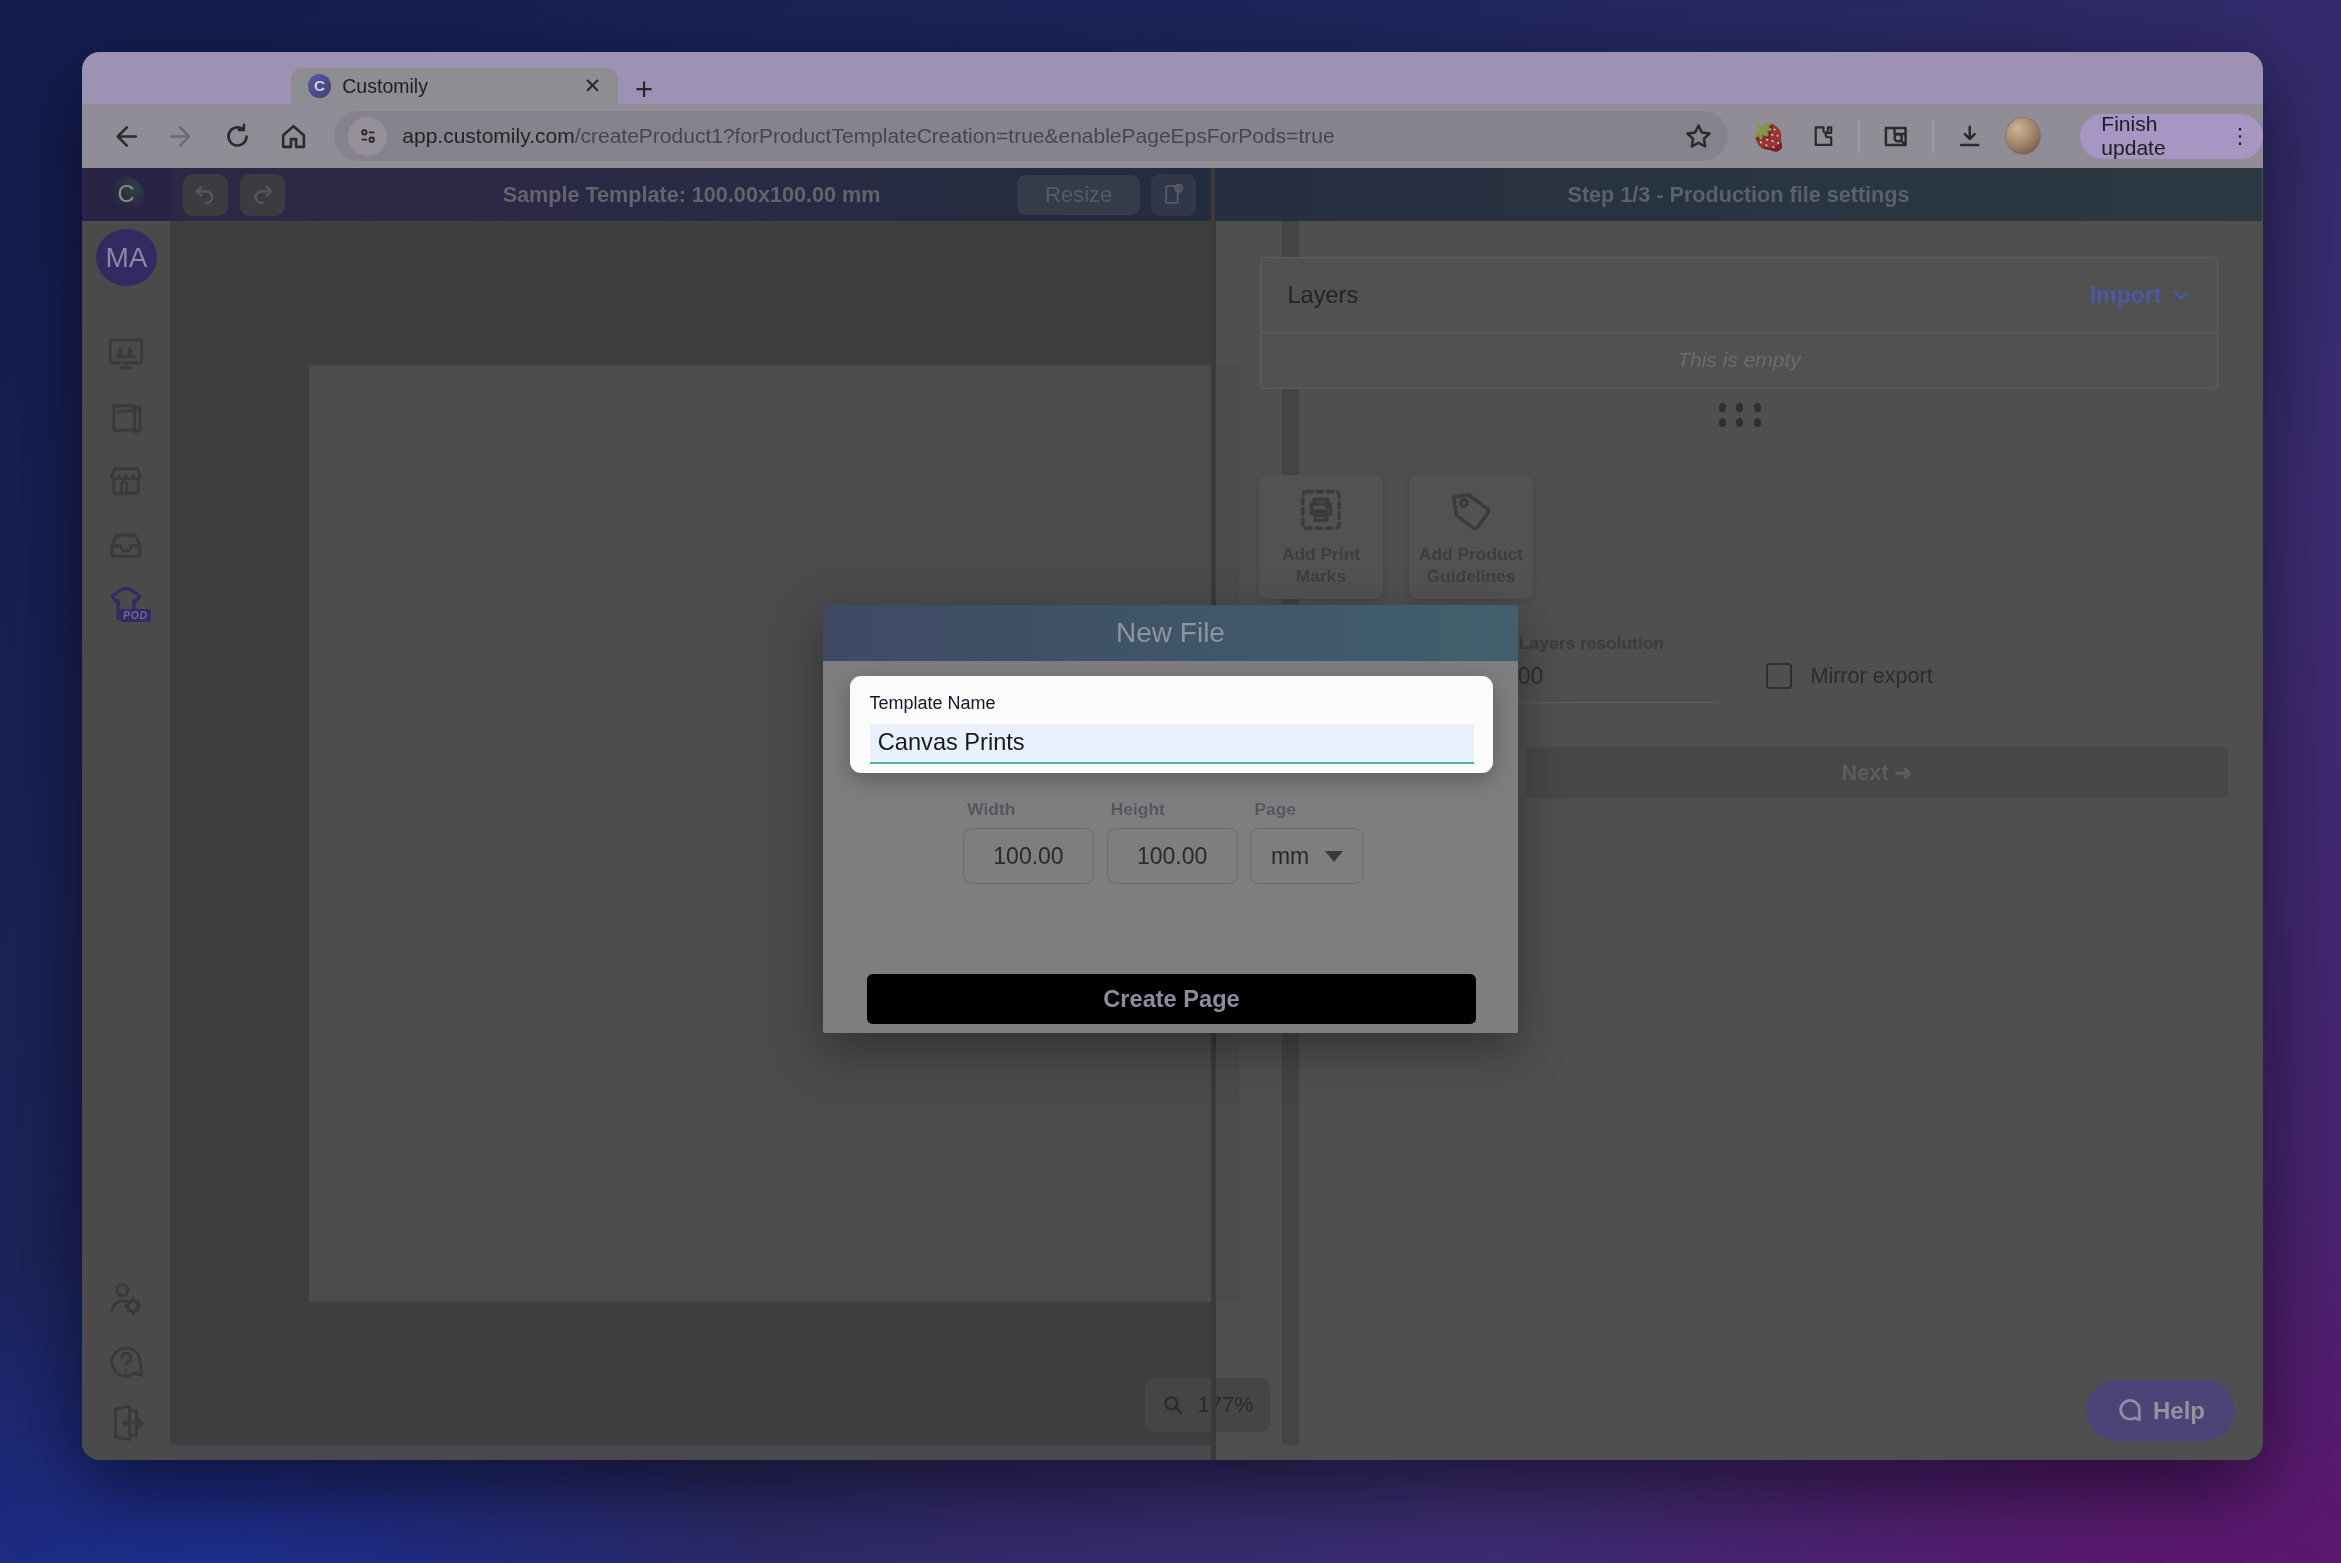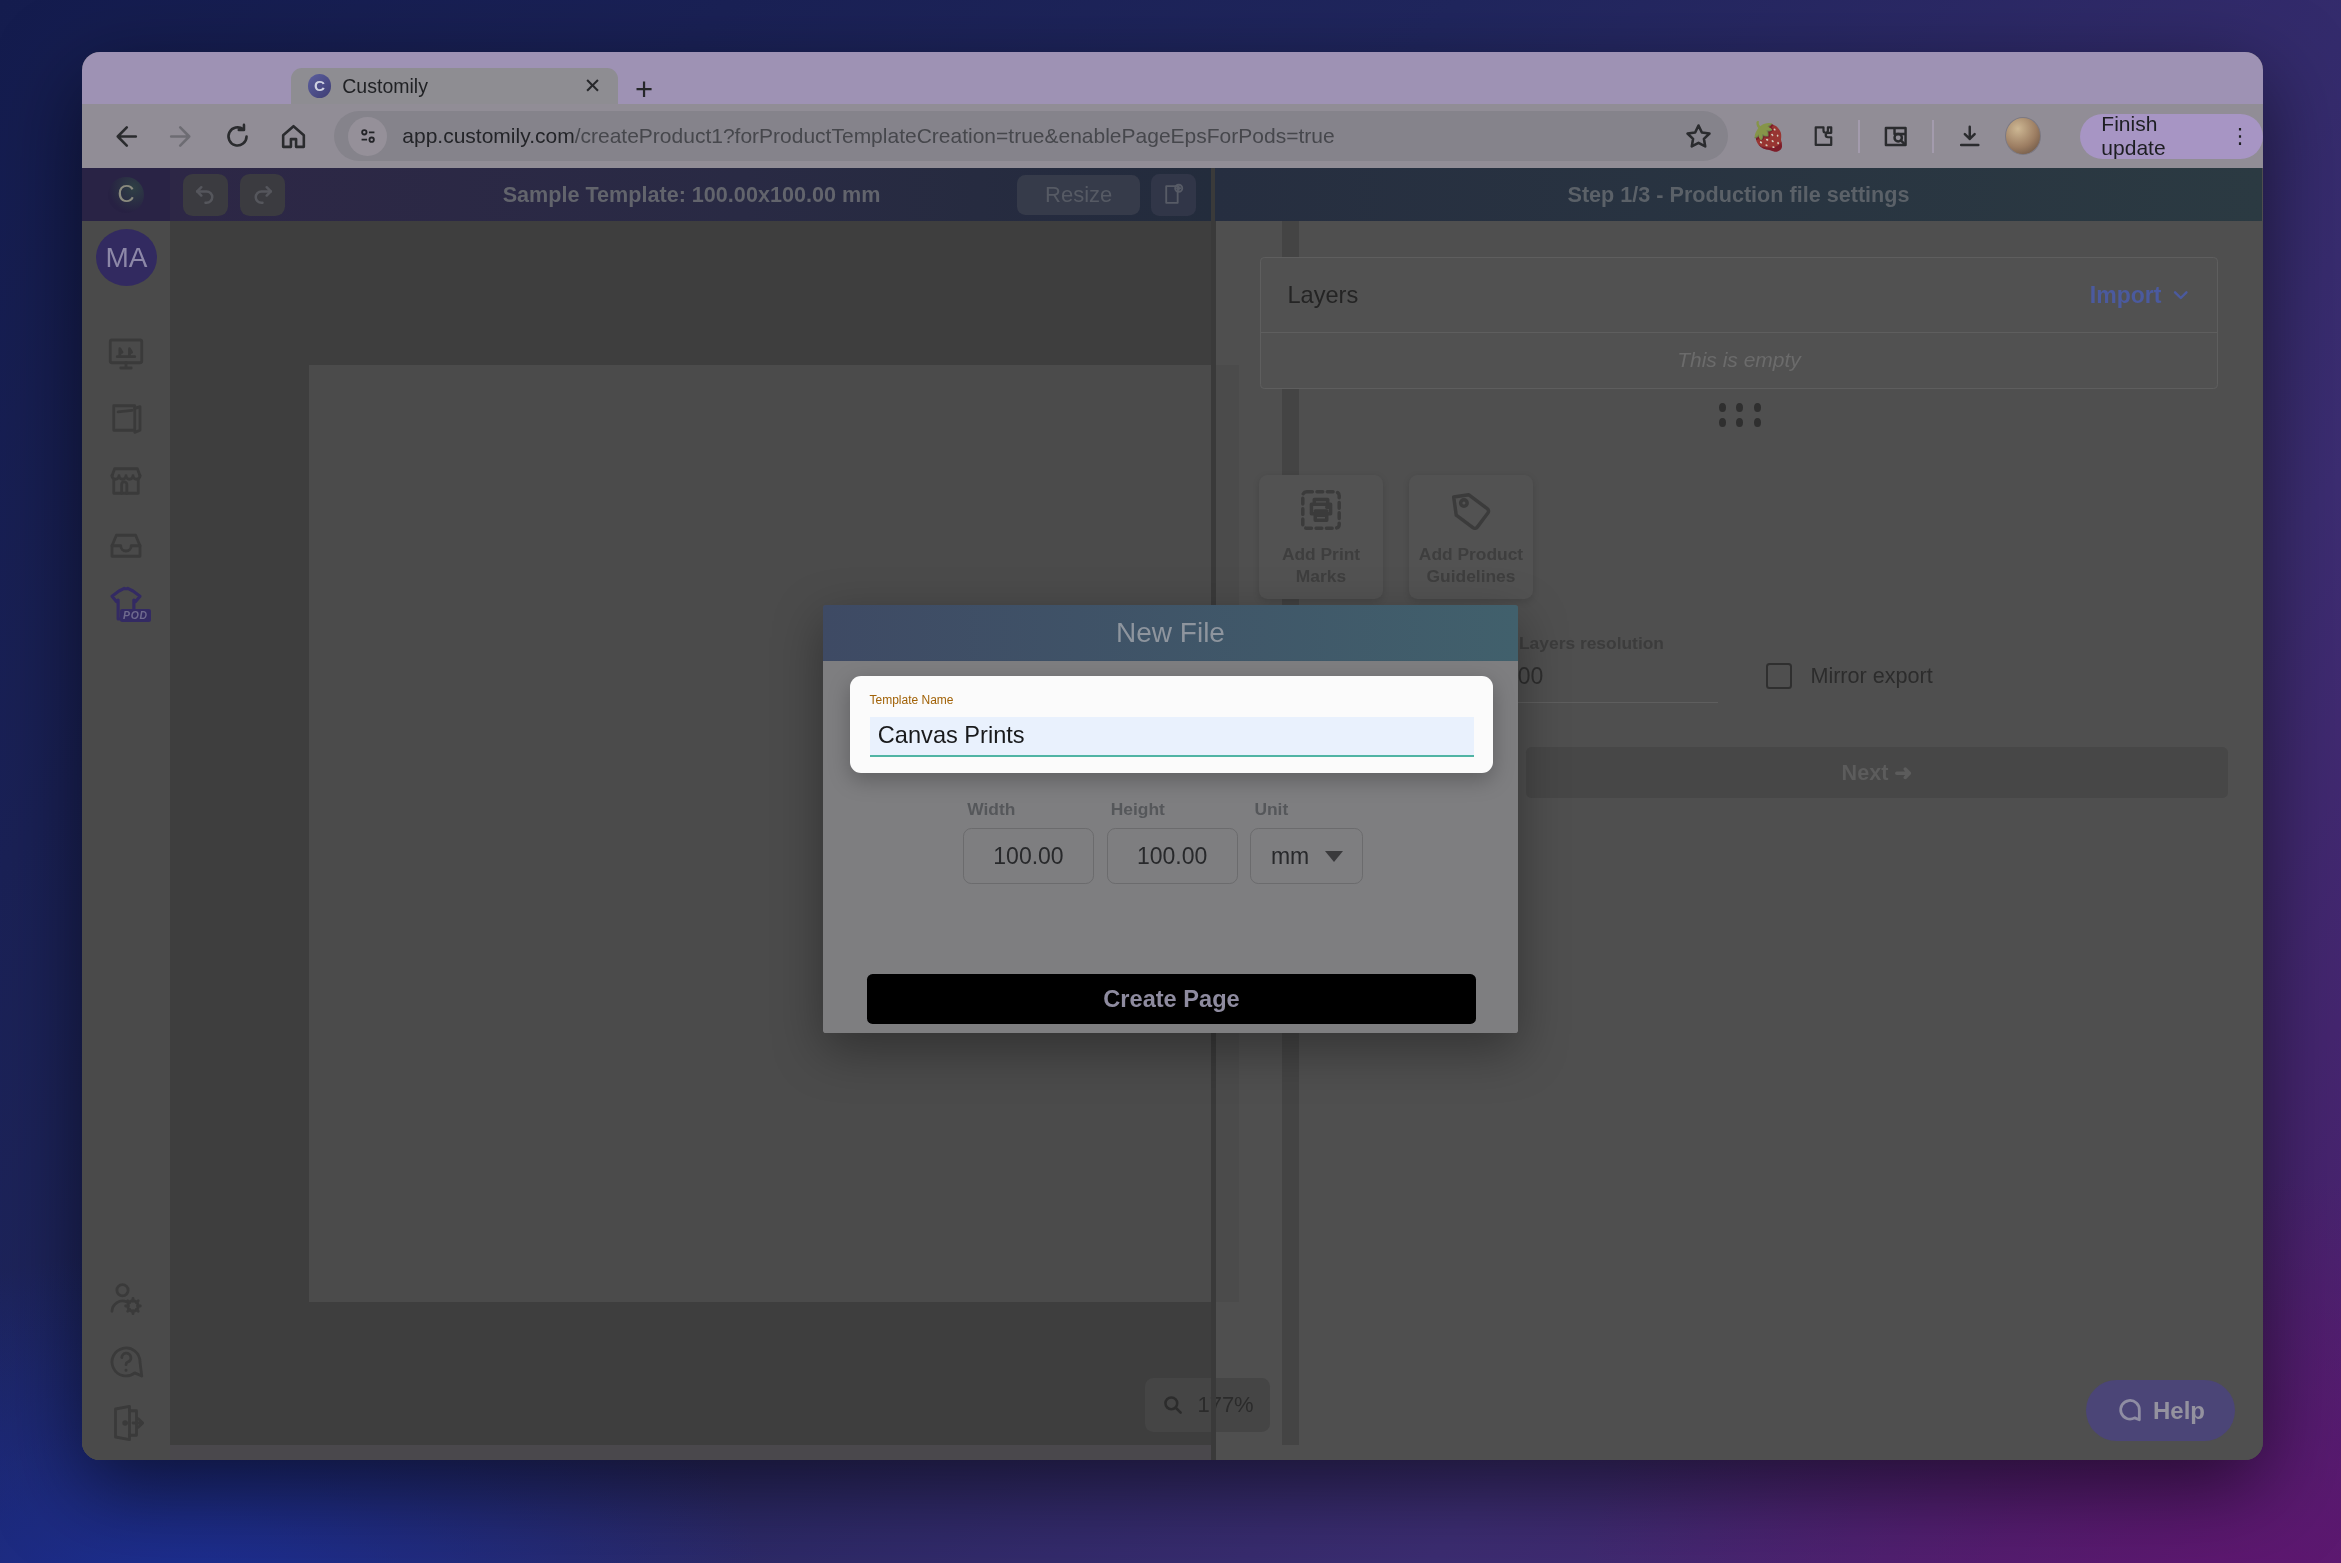"Template Name" .tname-label { color: #a16207 -> #0f172a; font-size: 12px -> 18px }
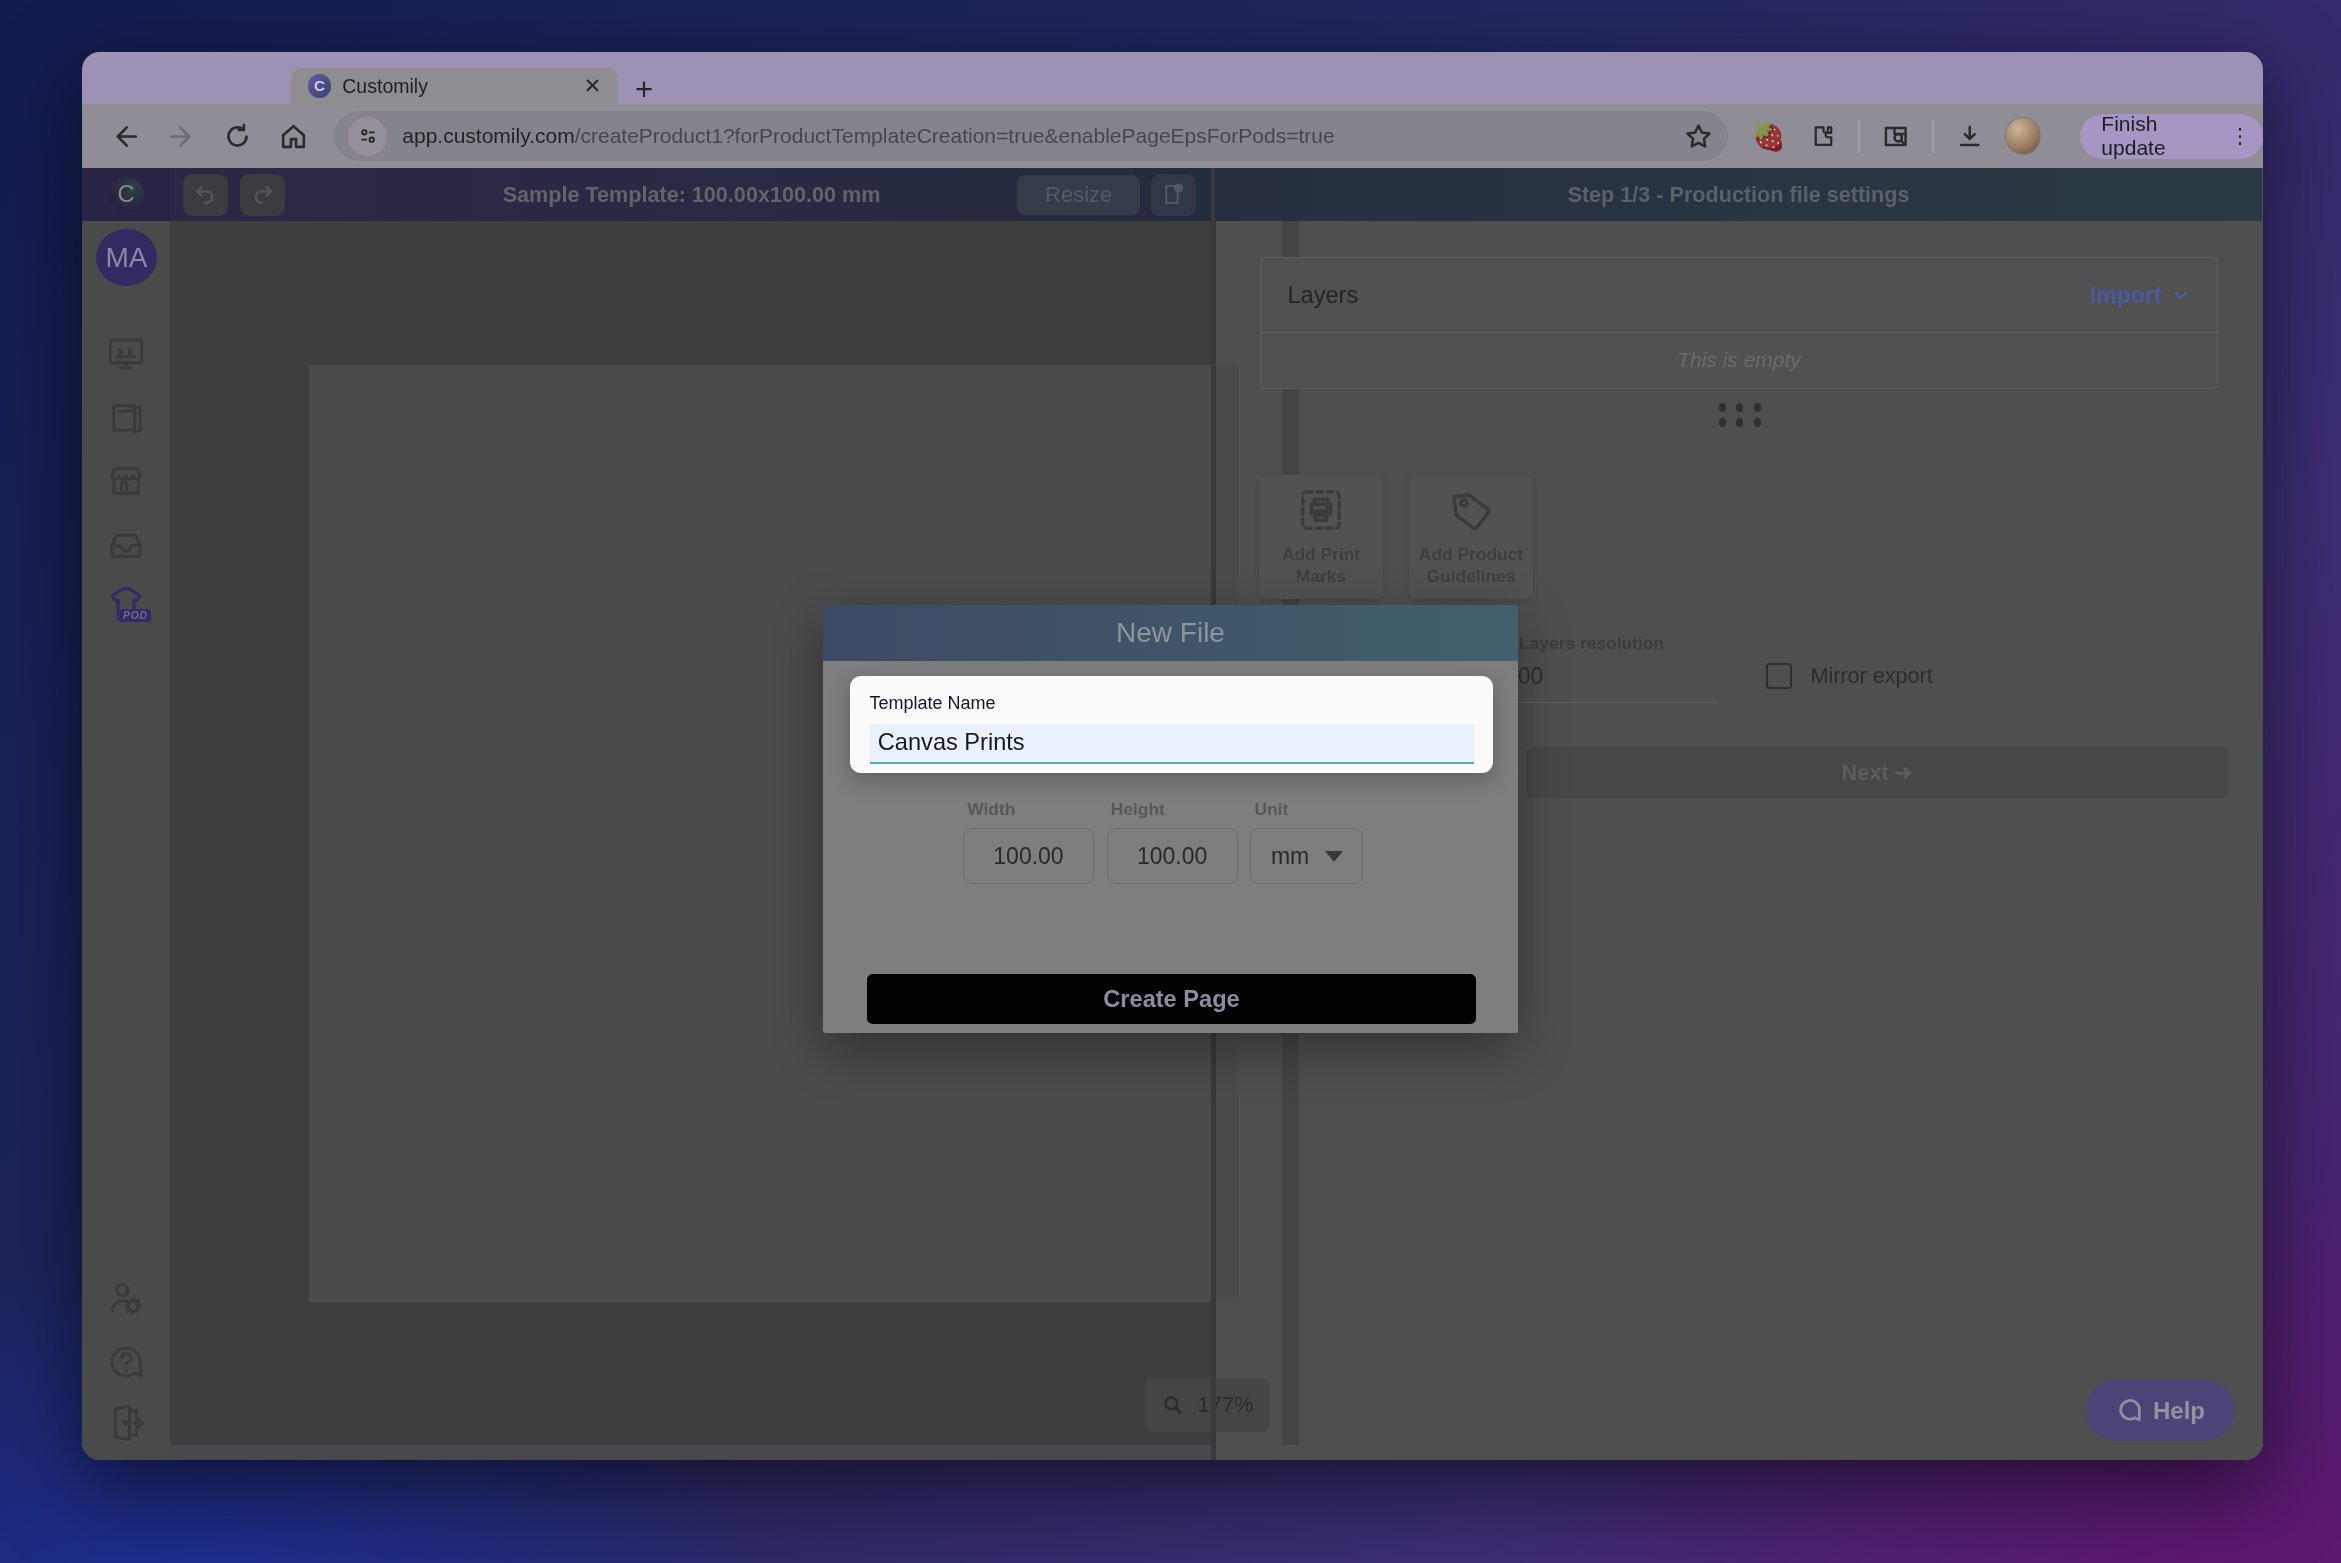"Unit" div.flabel { text: Unit -> Page }
